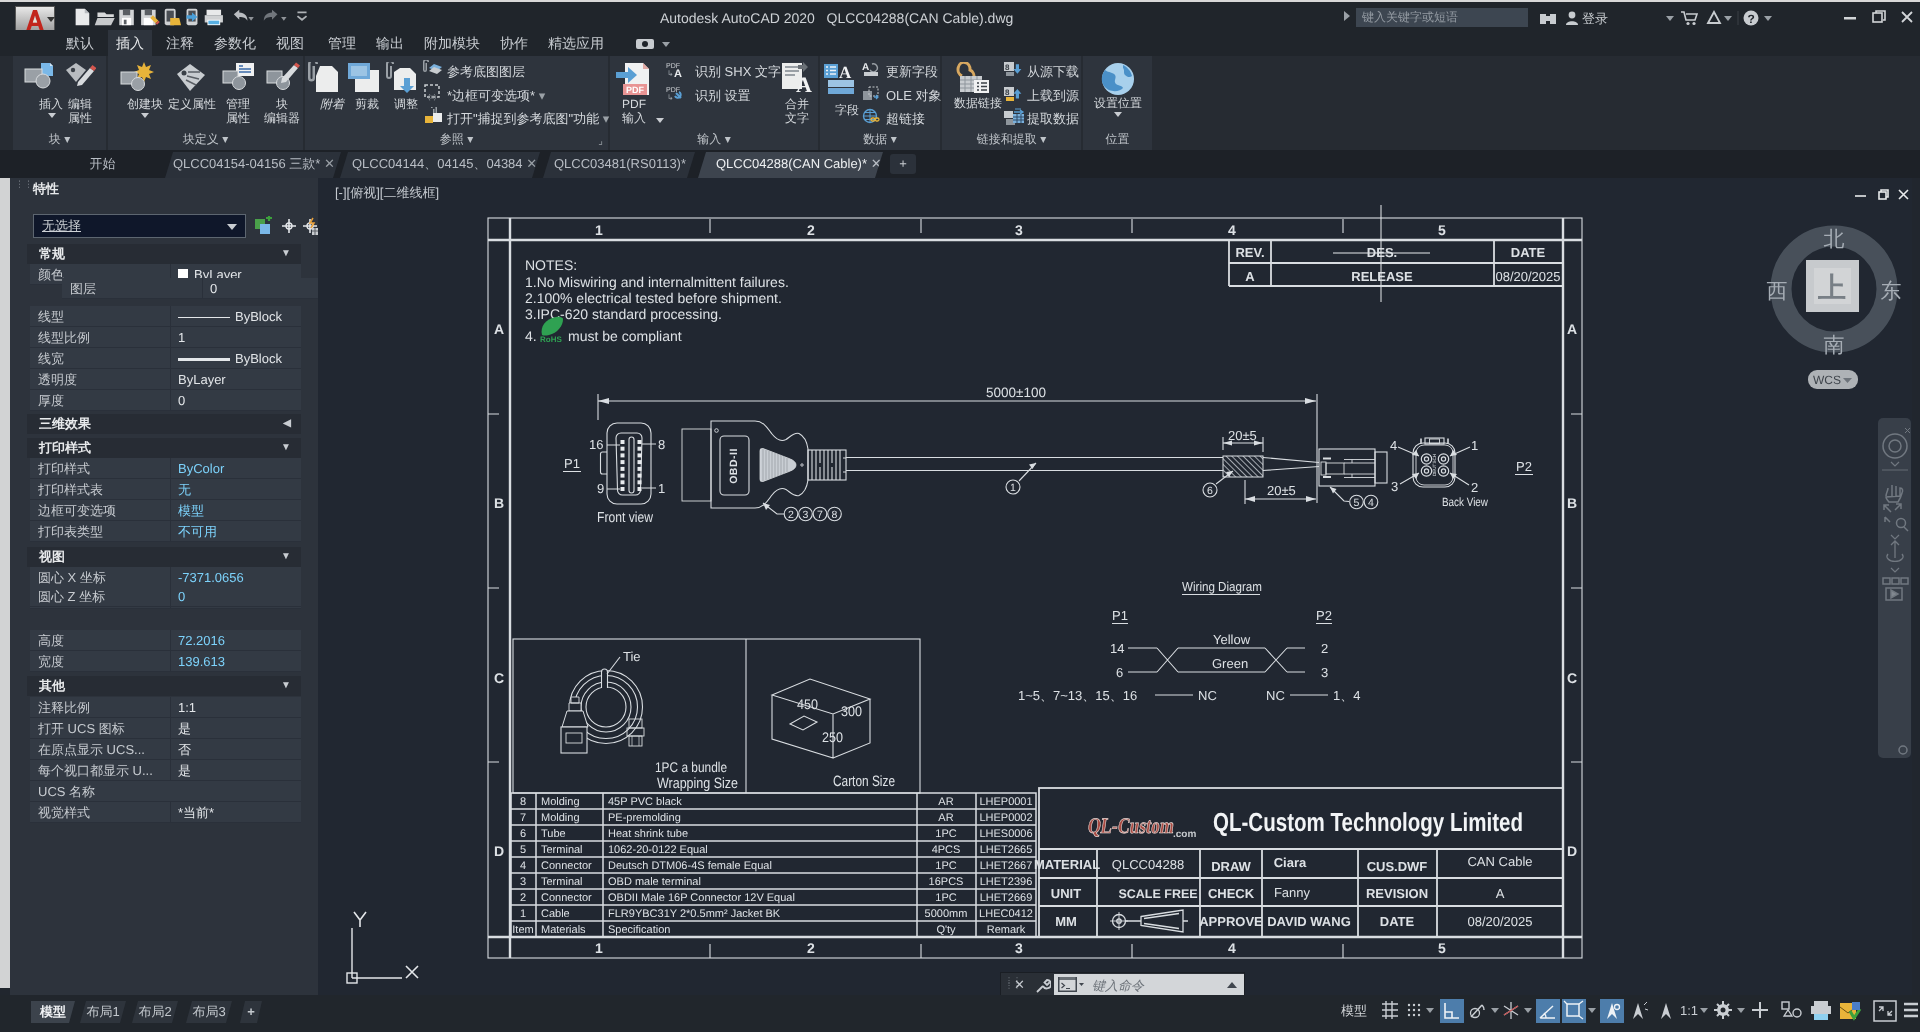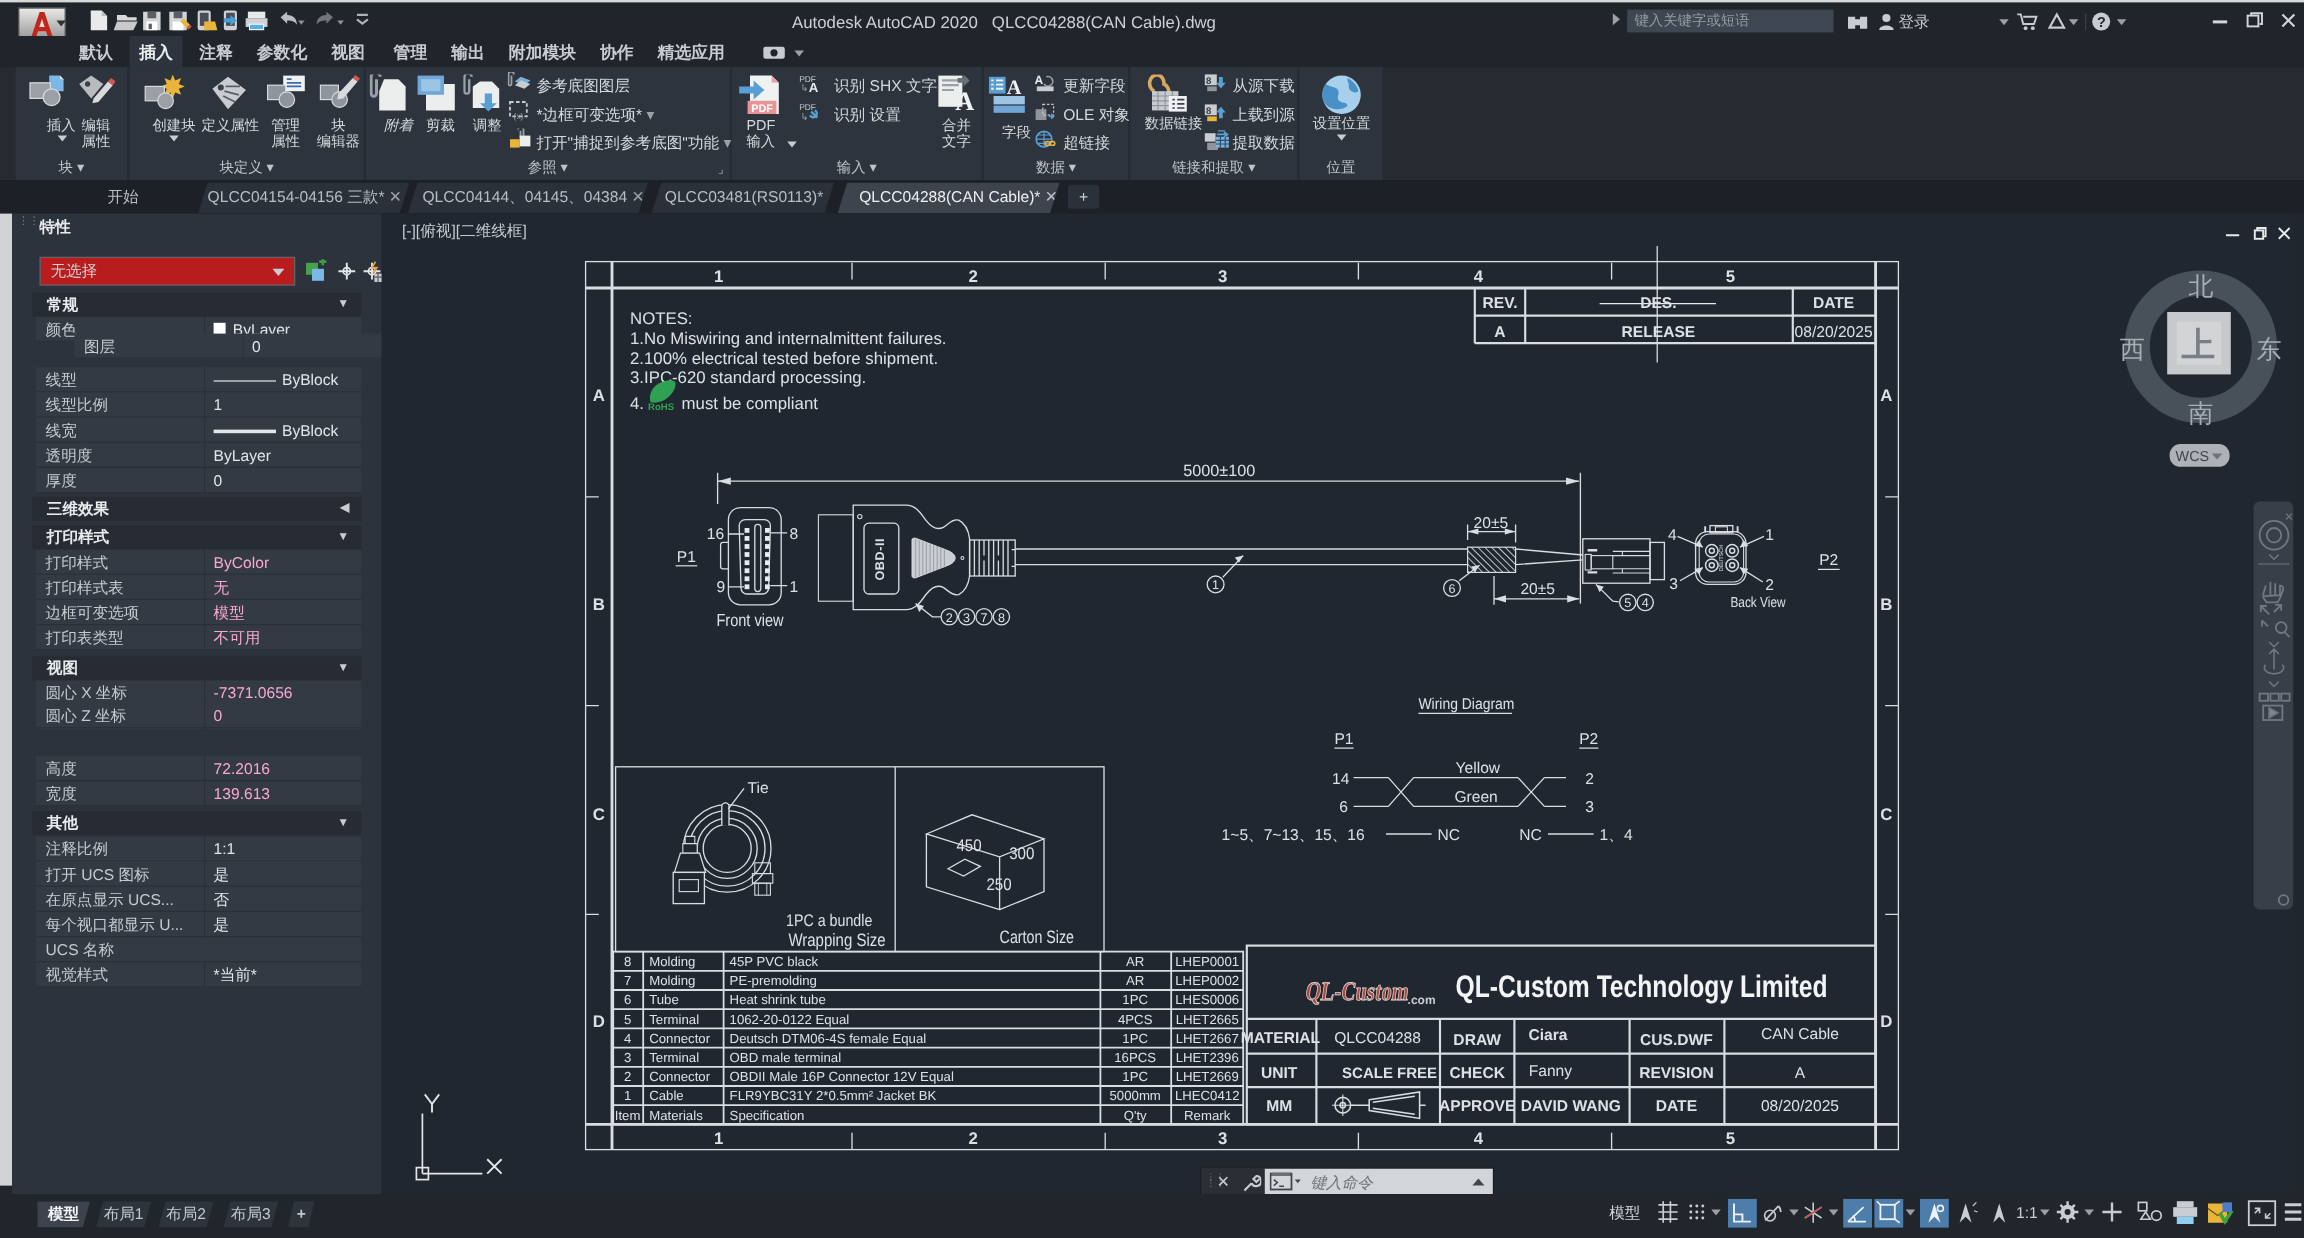"默认" .rtab { font-weight: bold -> none }
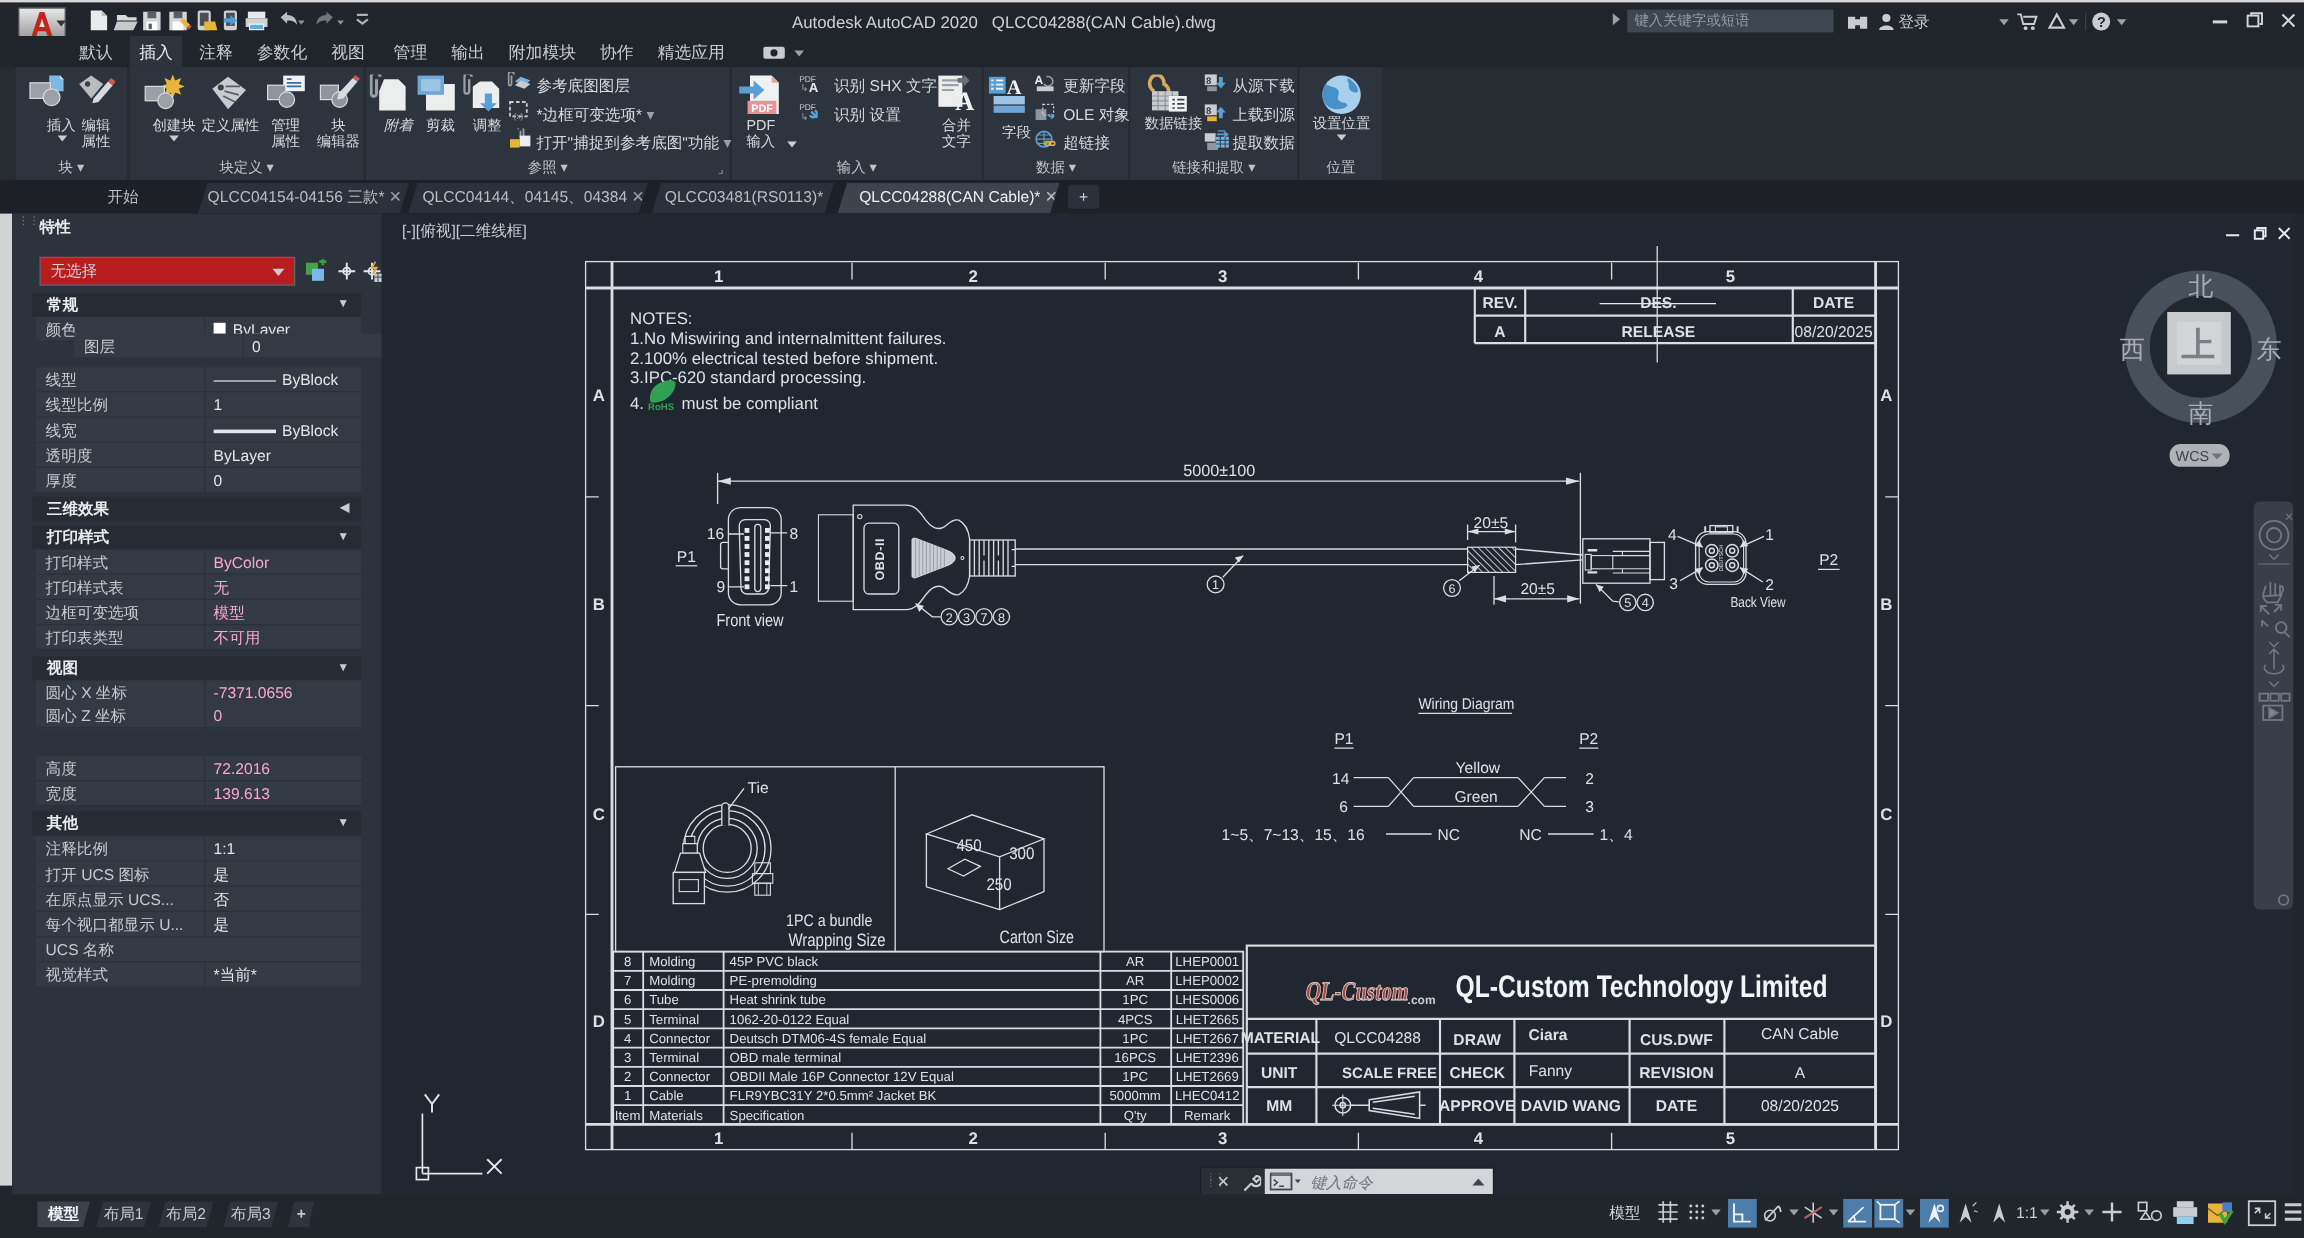"无选择" div.abs { background: #b91c1c -> #0f172a; text-decoration: none -> underline }
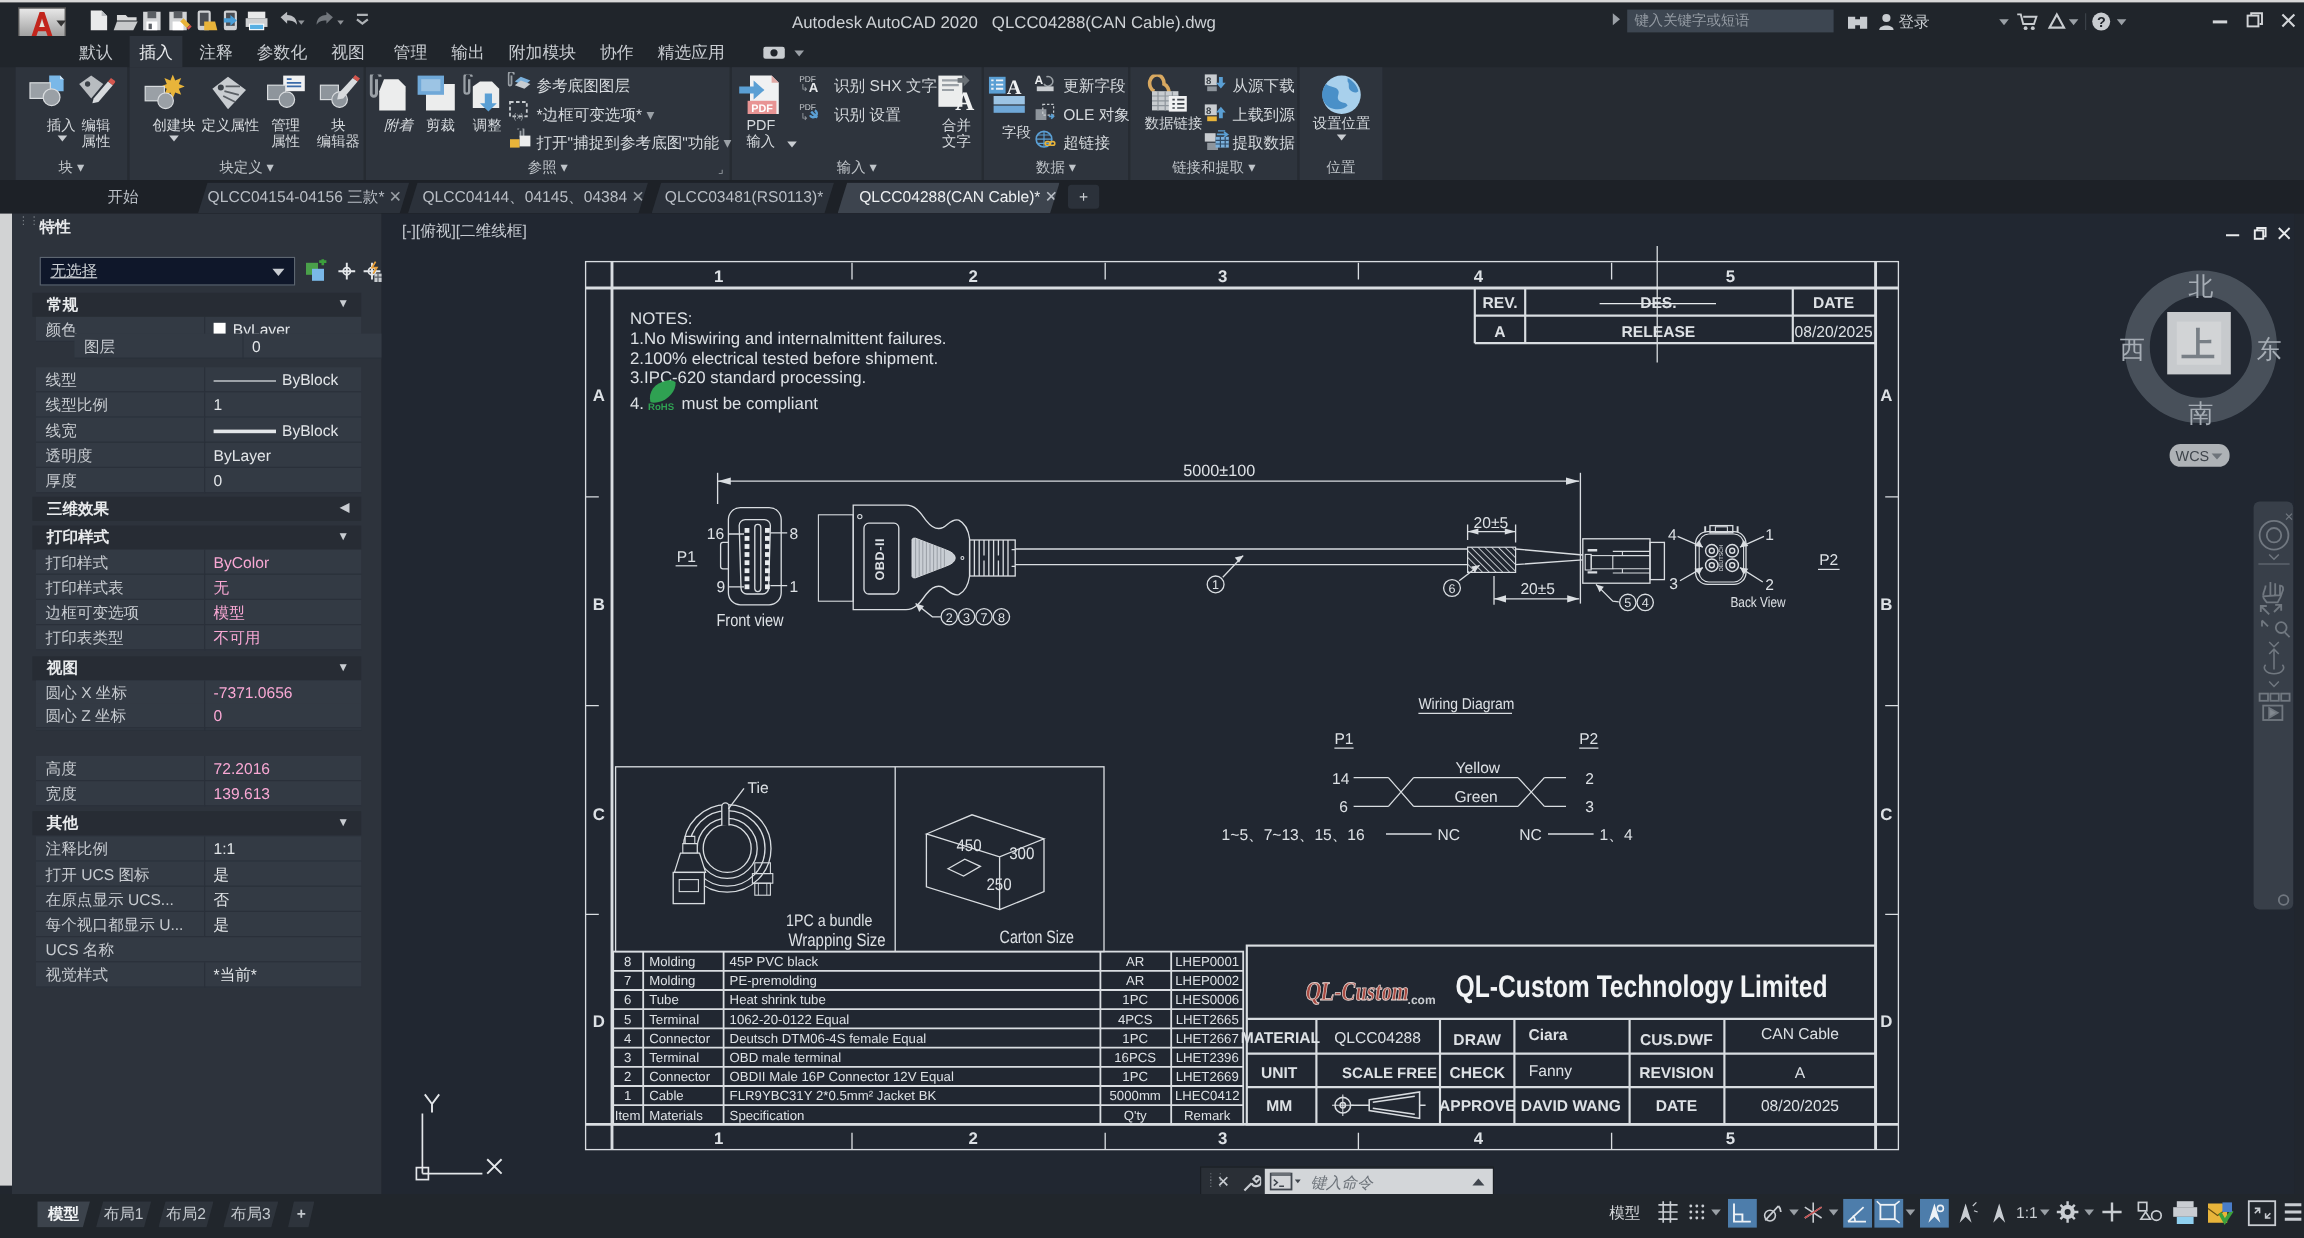"ByColor" .prow .val.ro { color: #f9a8d4 -> #7dd3fc }
